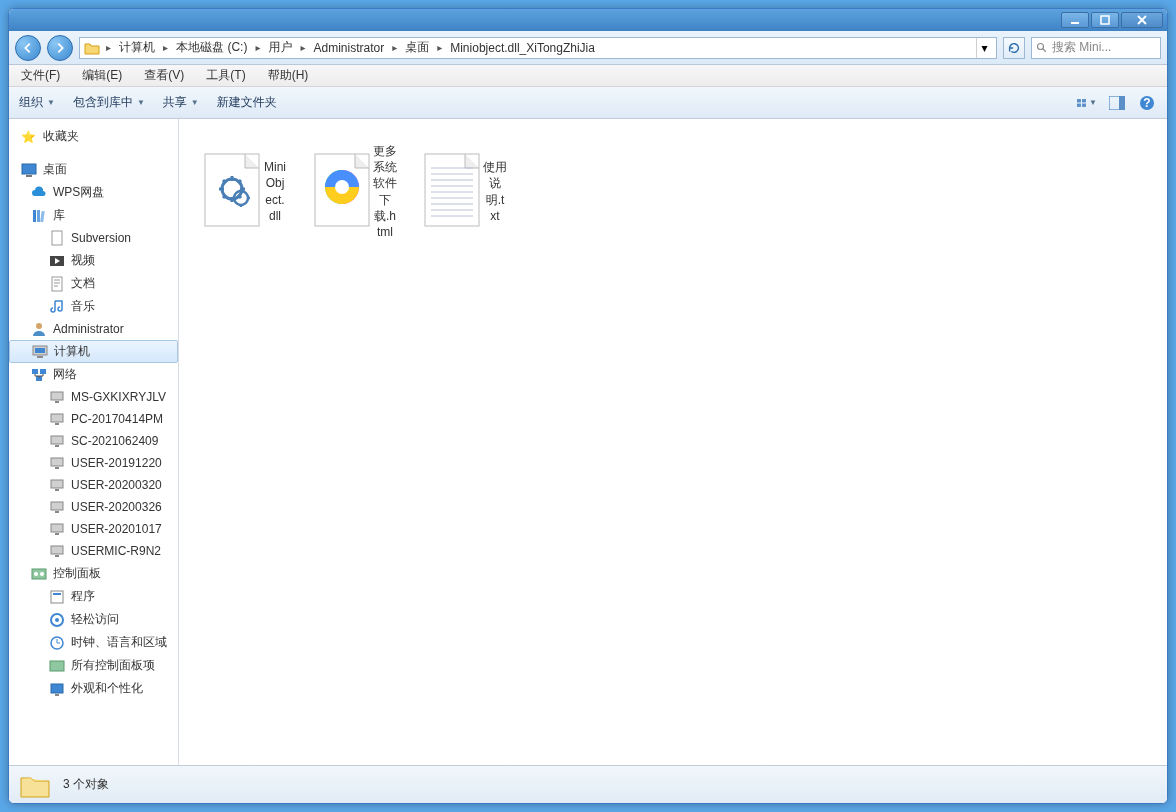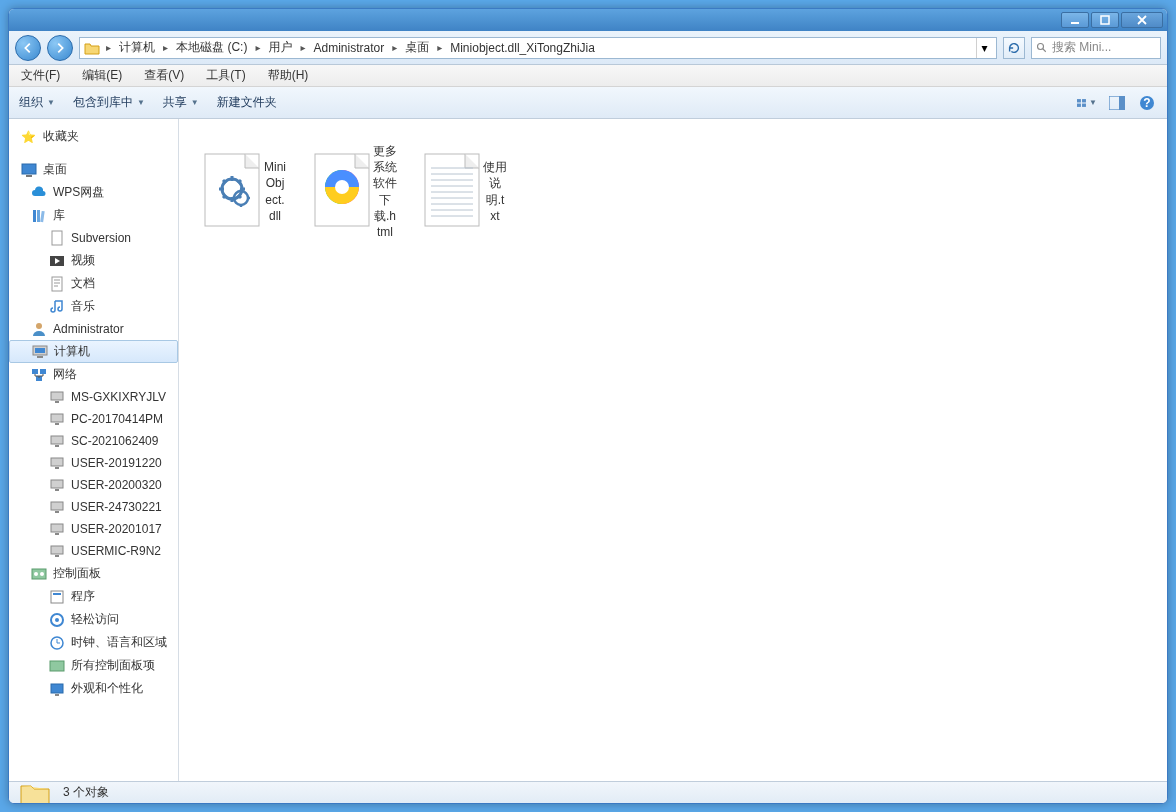"USER-24730221" span { text: USER-24730221 -> USER-20200326 }
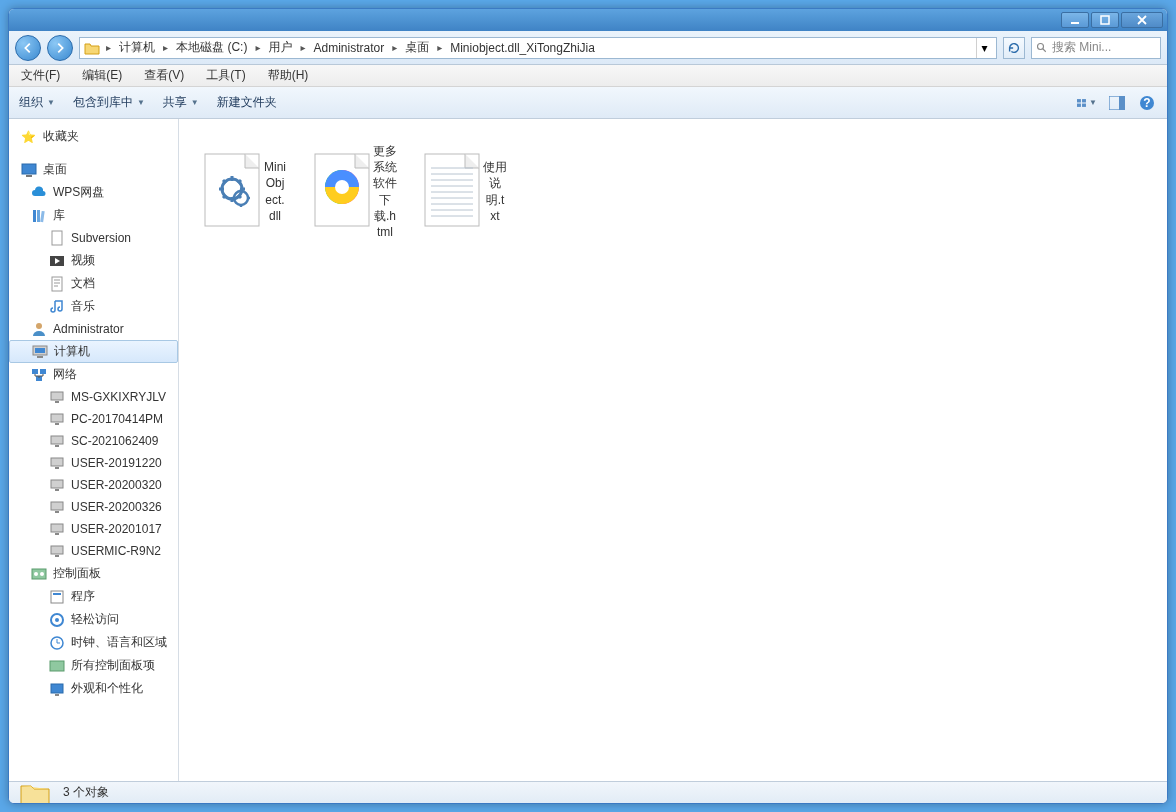"3 个对象" .statusbar { height: 22px -> 38px }
